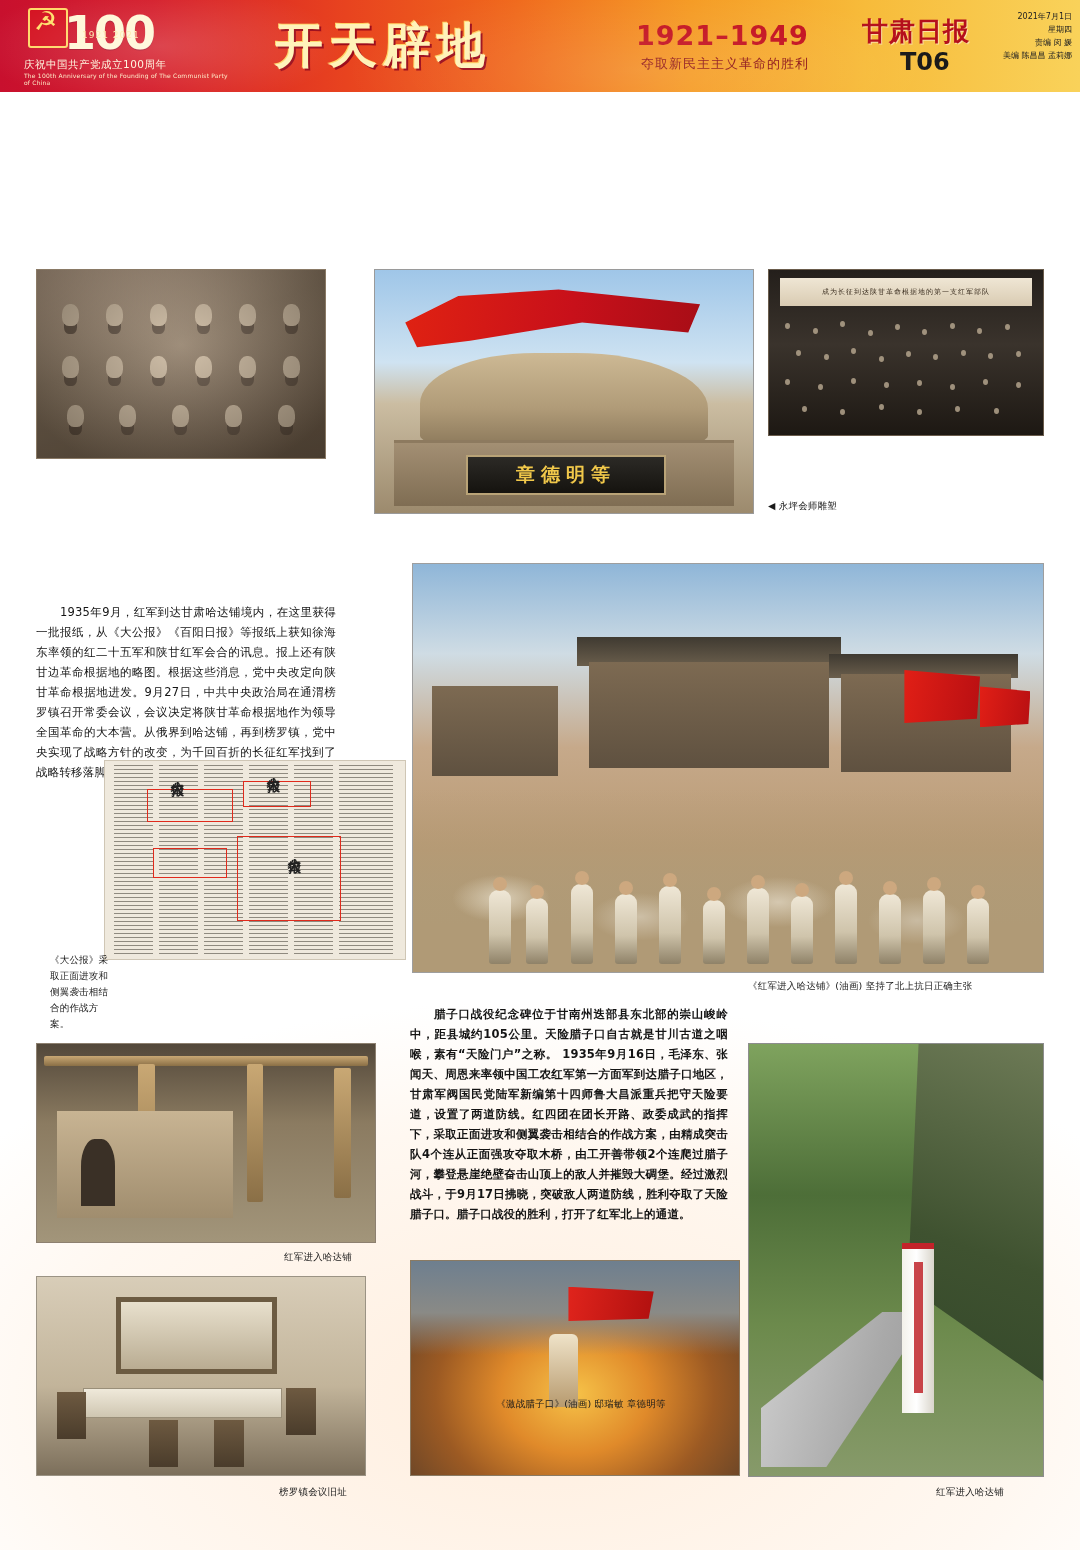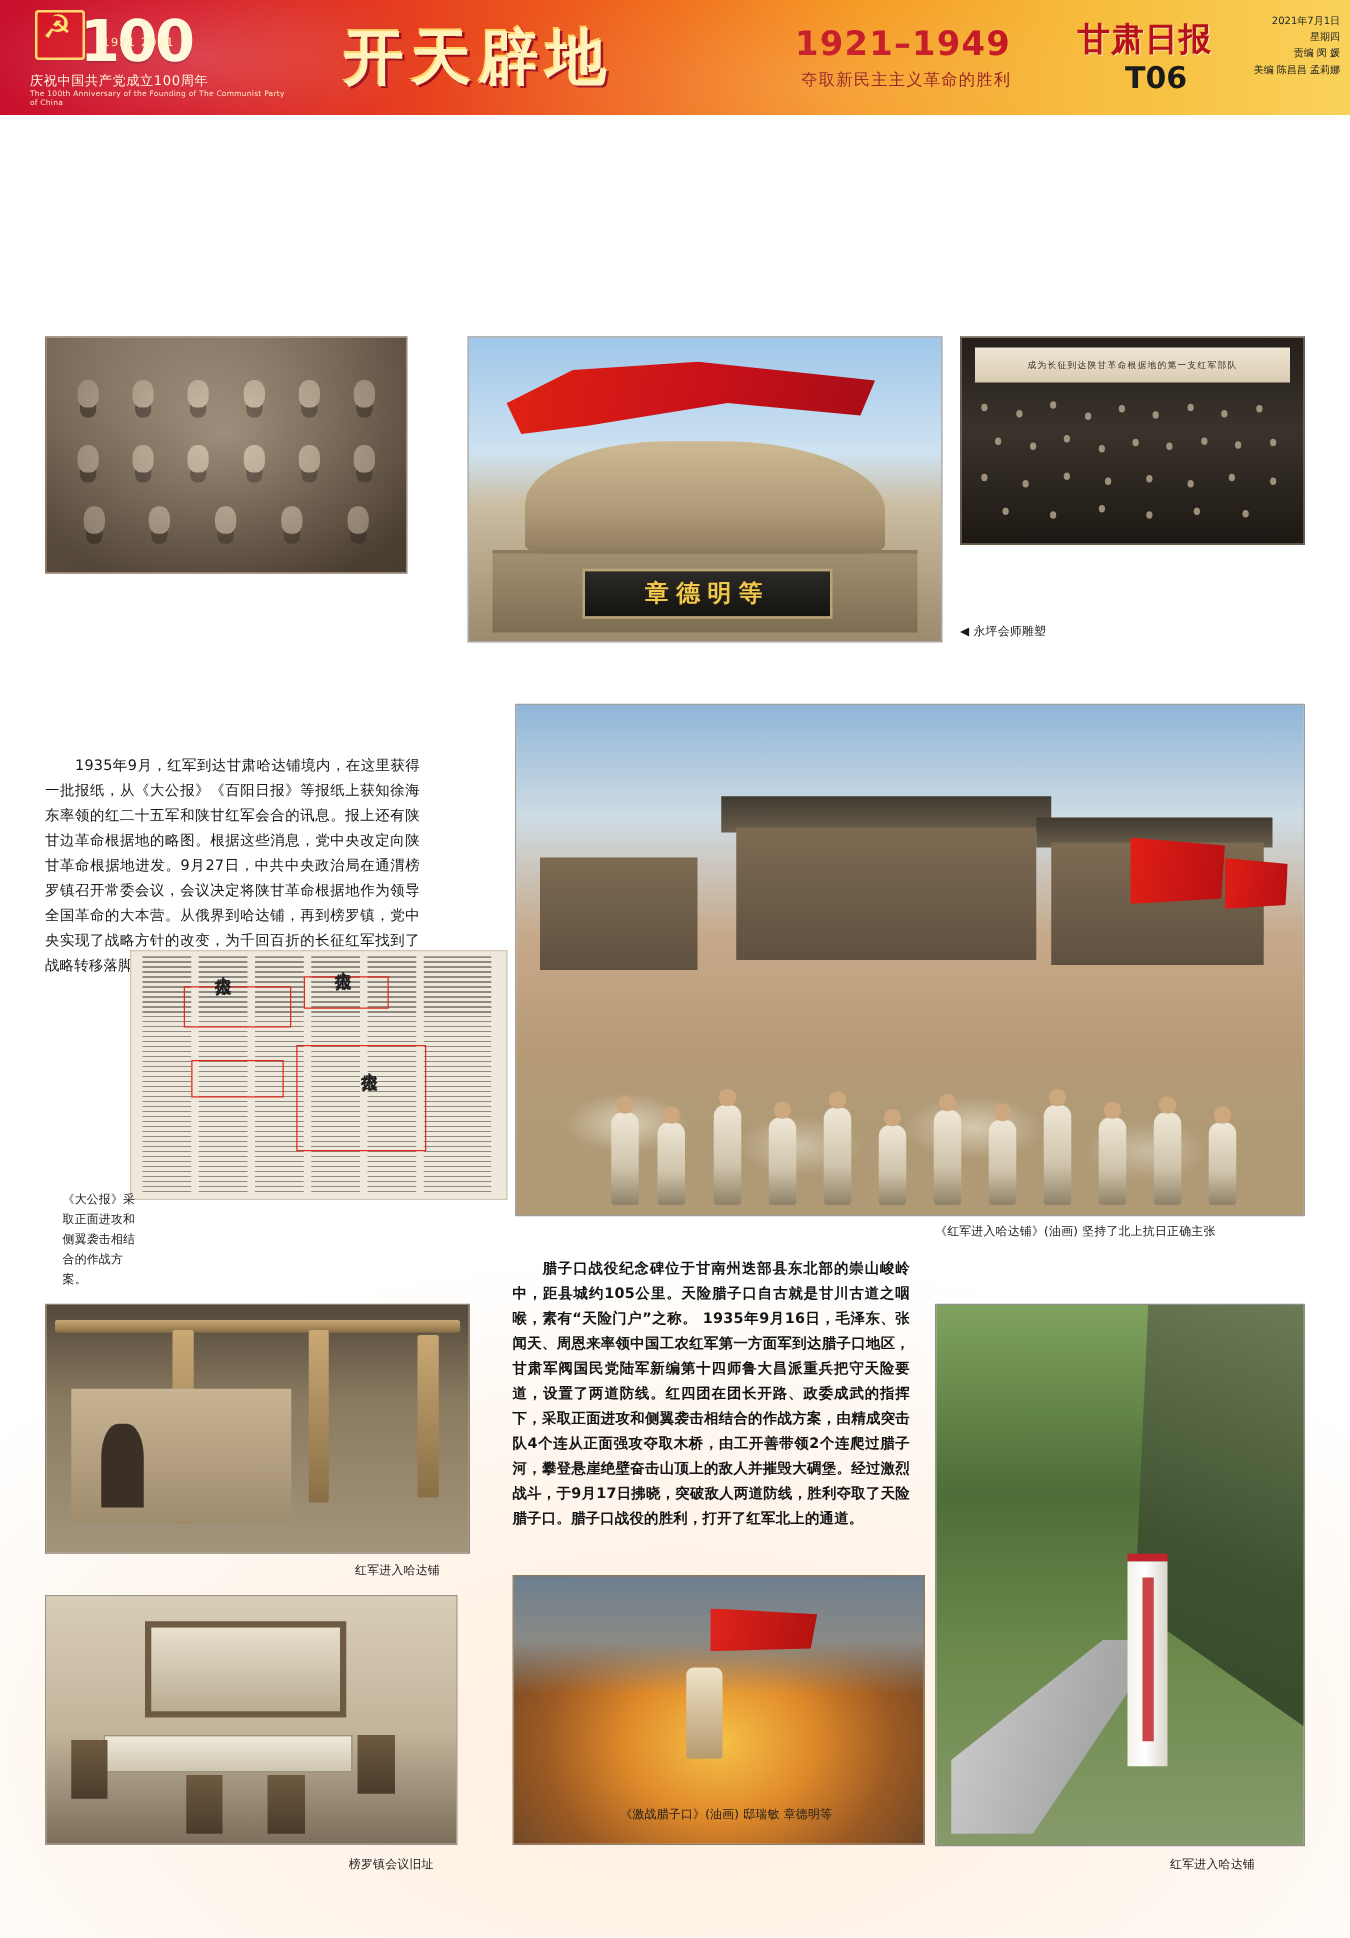"《激战腊子口》(油画) 邸瑞敏 章德明等" #cap-battle { top: 1444px -> 1396px }
